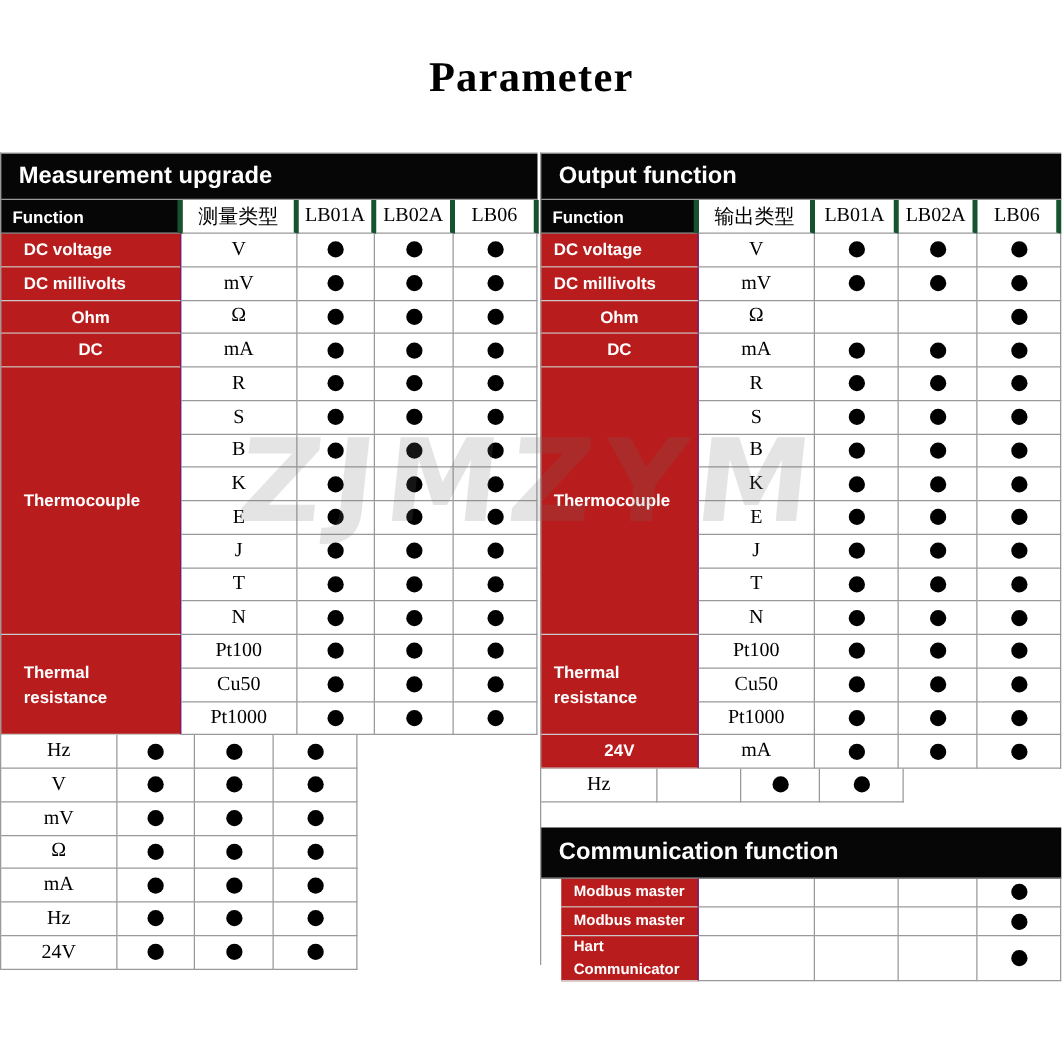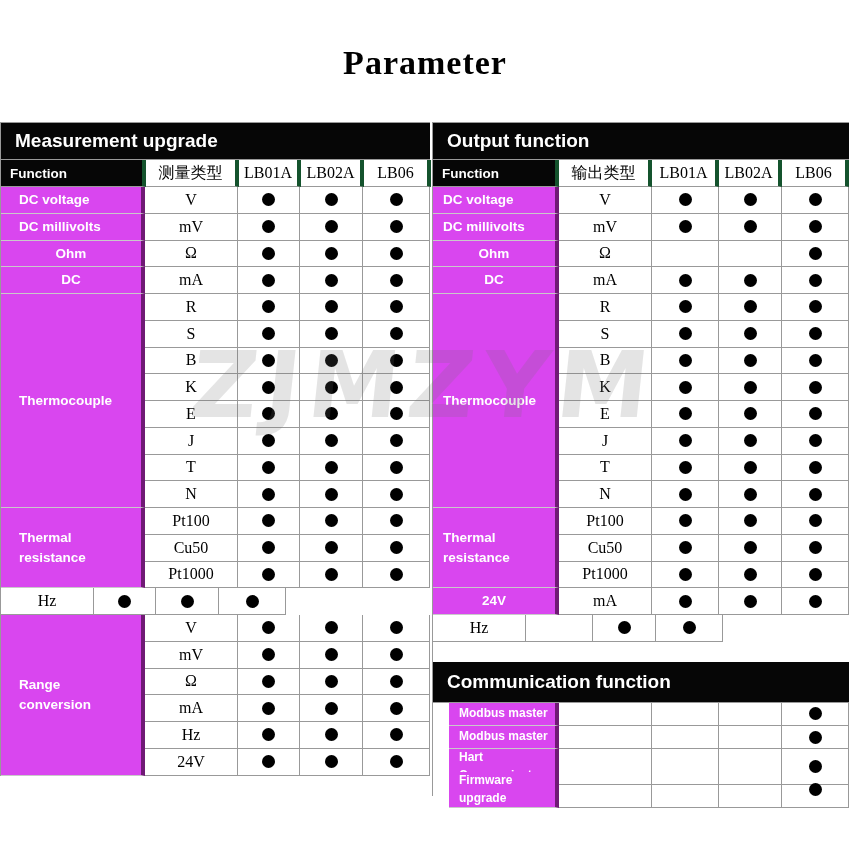"DC voltage" .glabel { background: #d946ef -> #b91c1c; border-right: 4px solid #701a75 -> 1px solid #701a75 }
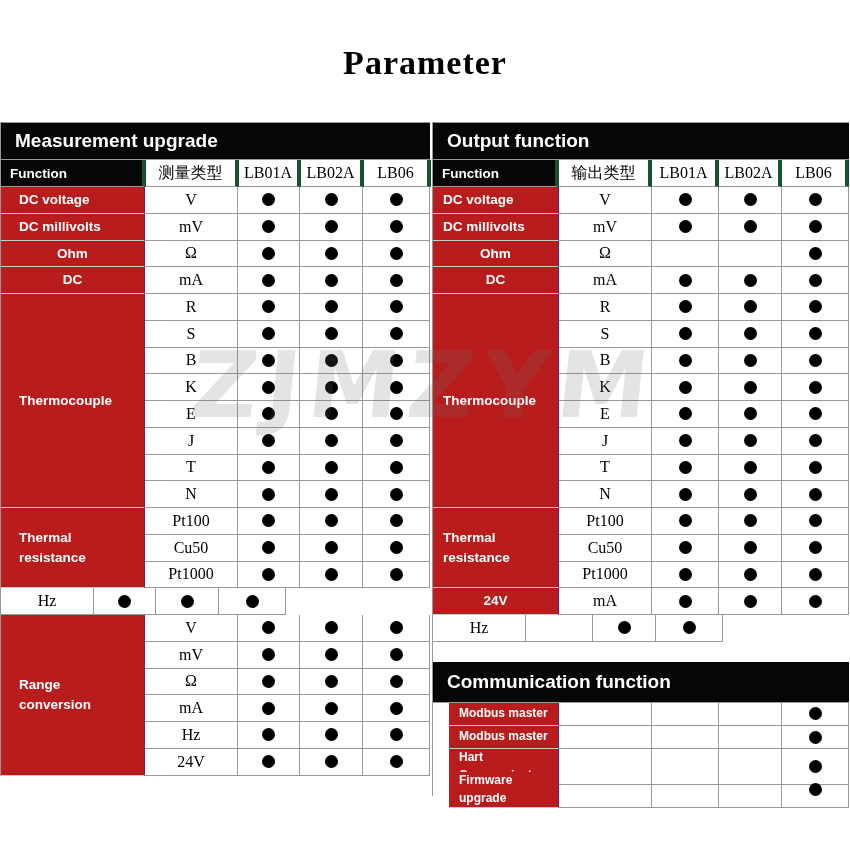"Range conversion" div.glabel { html: <div>Range conversion</div> -> none }
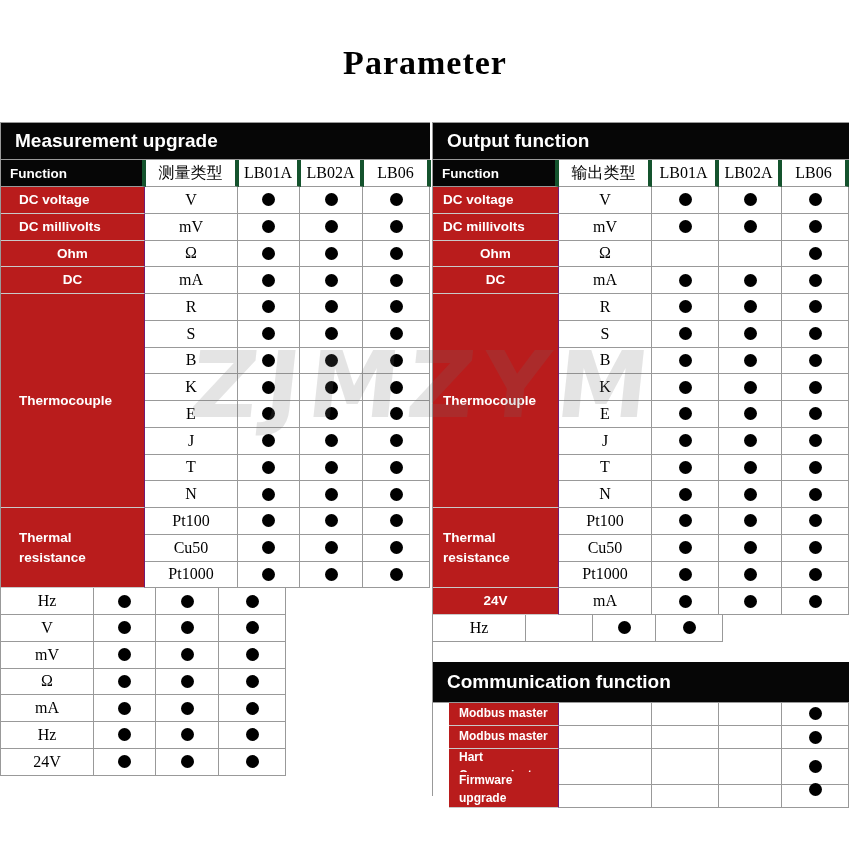"Firmware upgrade" div.crow { html: <div> <div>Firmware upgrade</div> <div></div> <div></div> <div></div> <div> <span></span> </div> </div> -> none }
